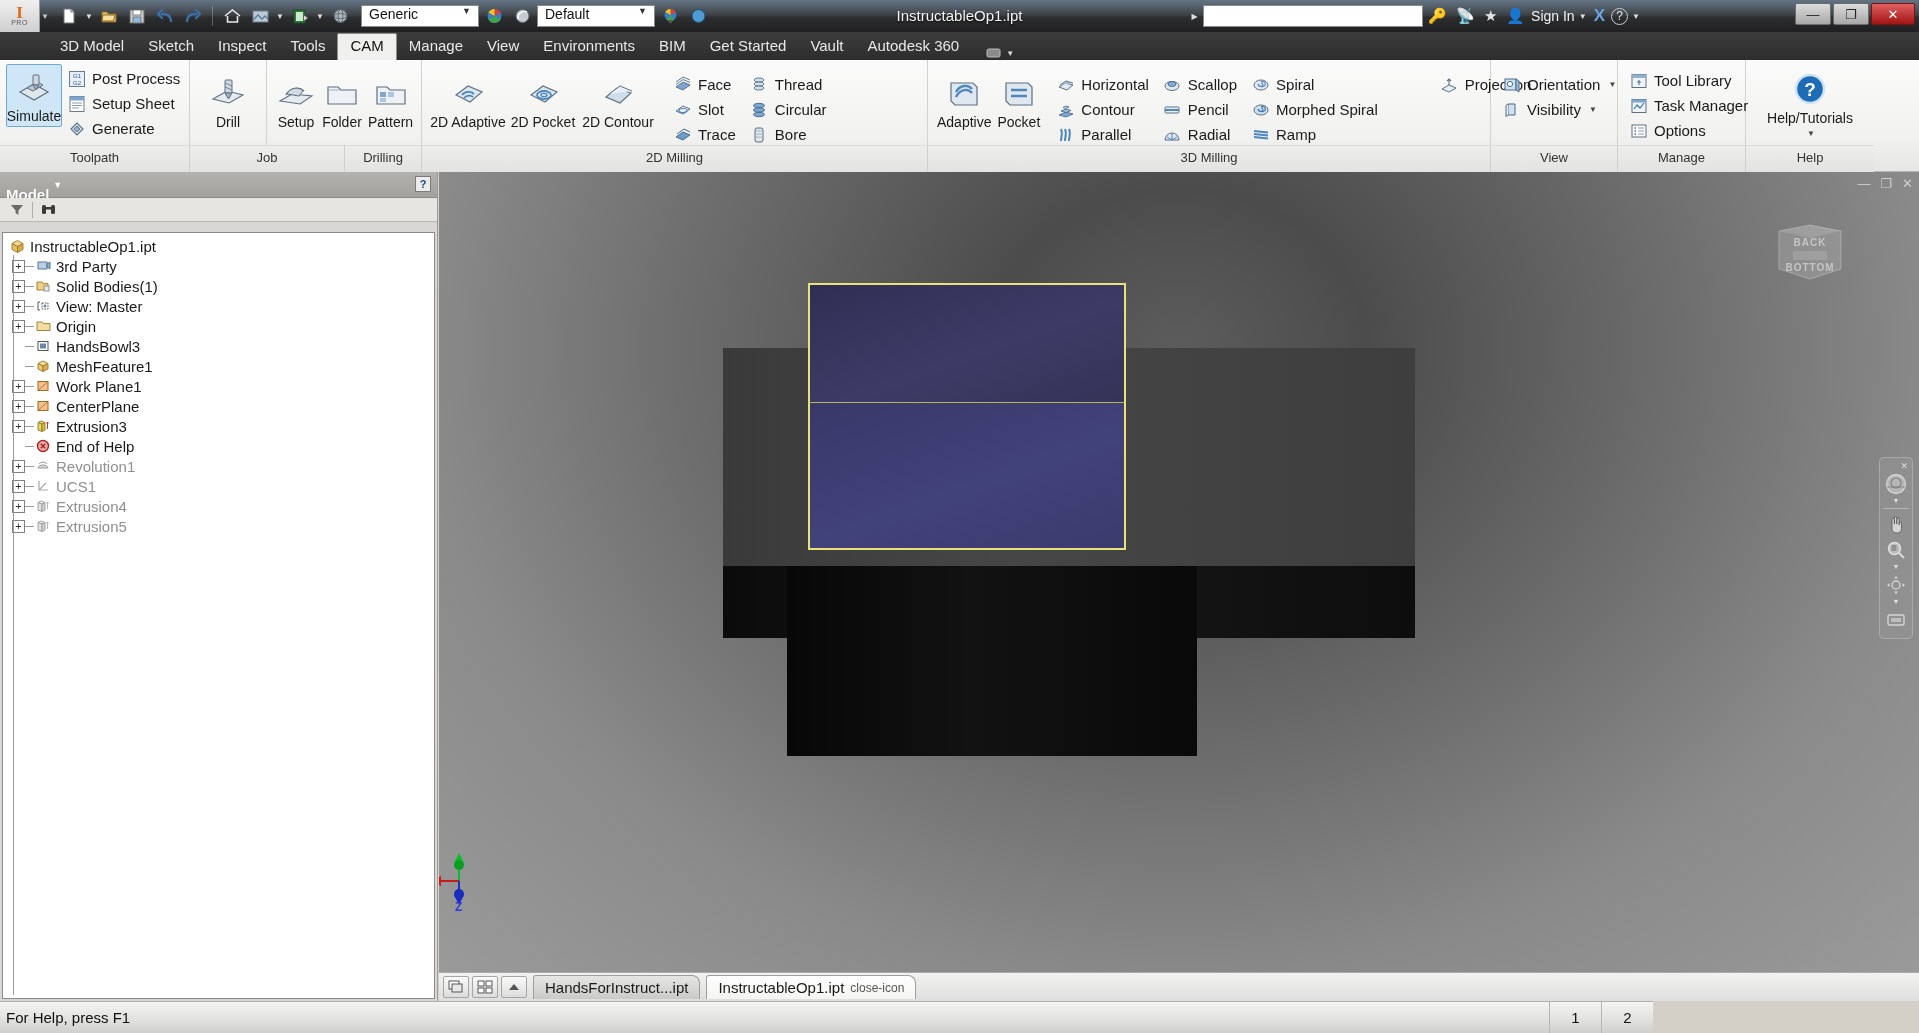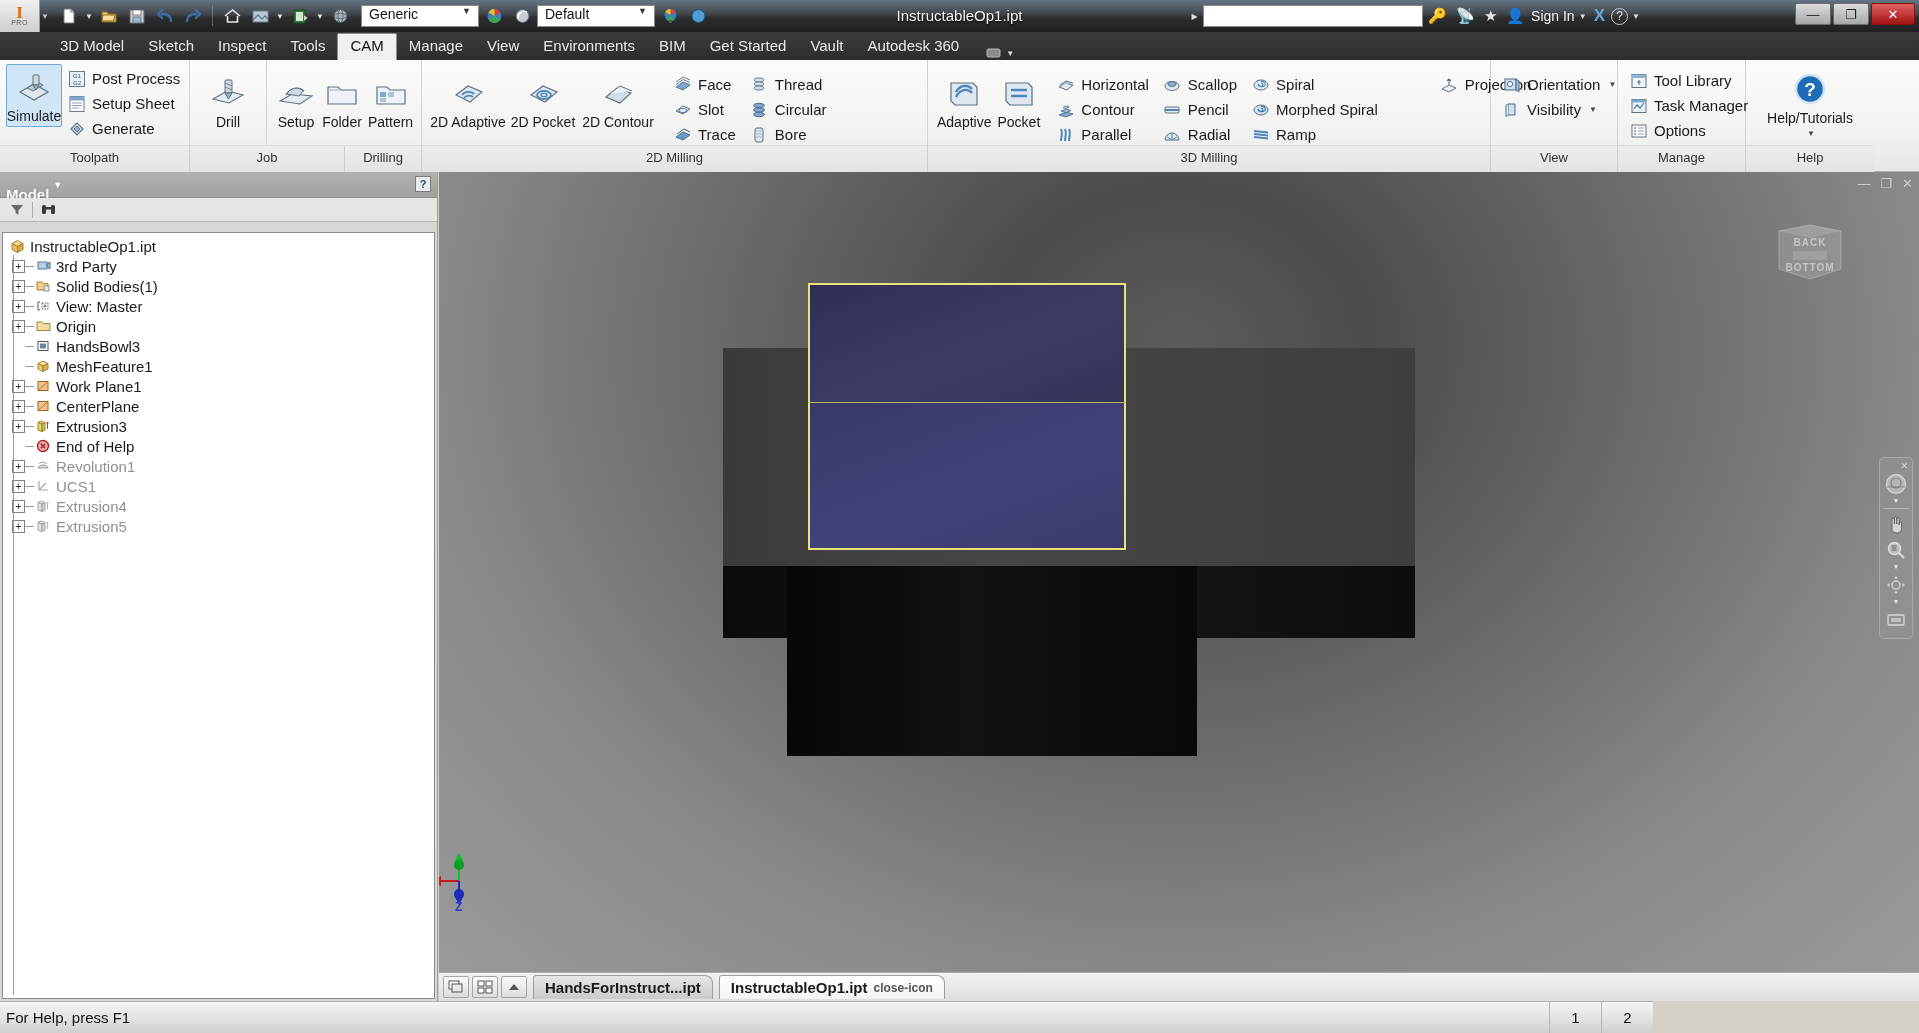"HandsForInstruct...ipt" #docstrip { font-weight: bold -> none }
